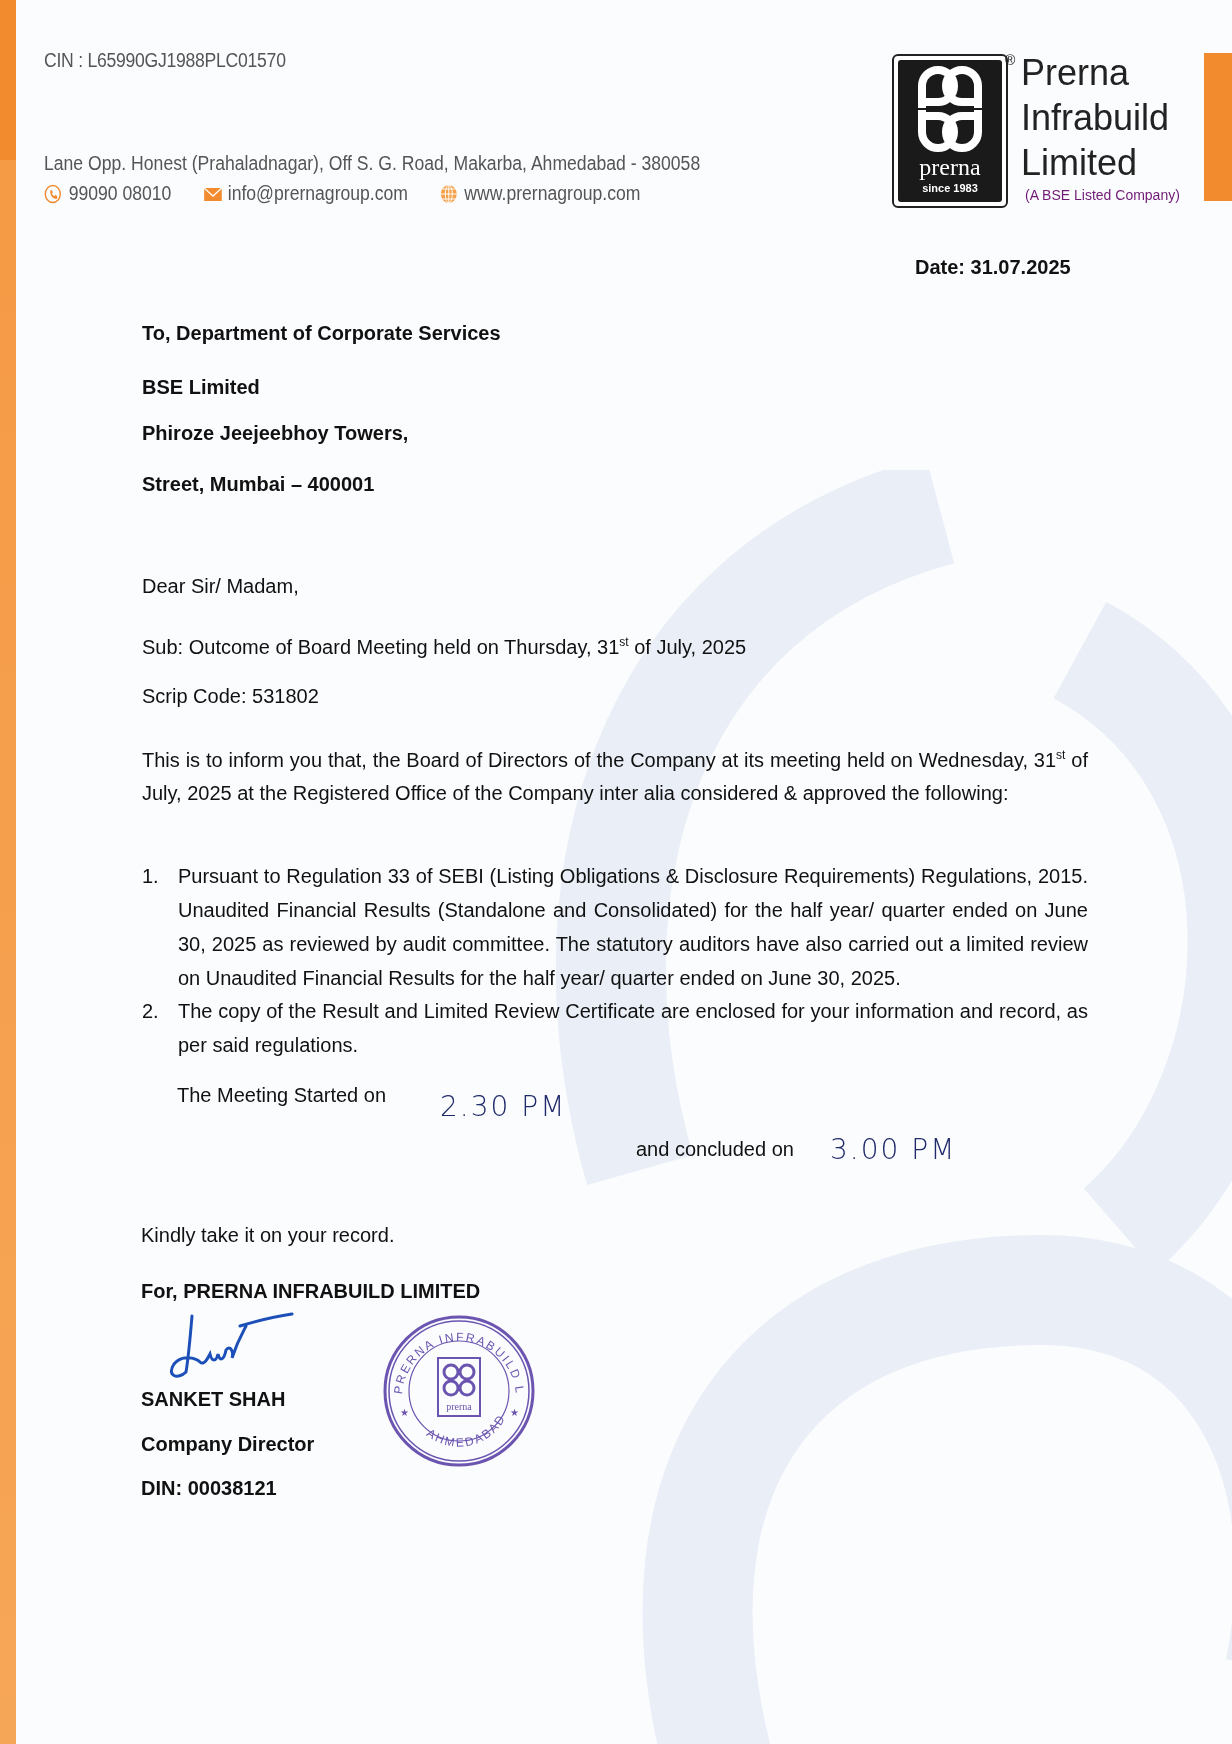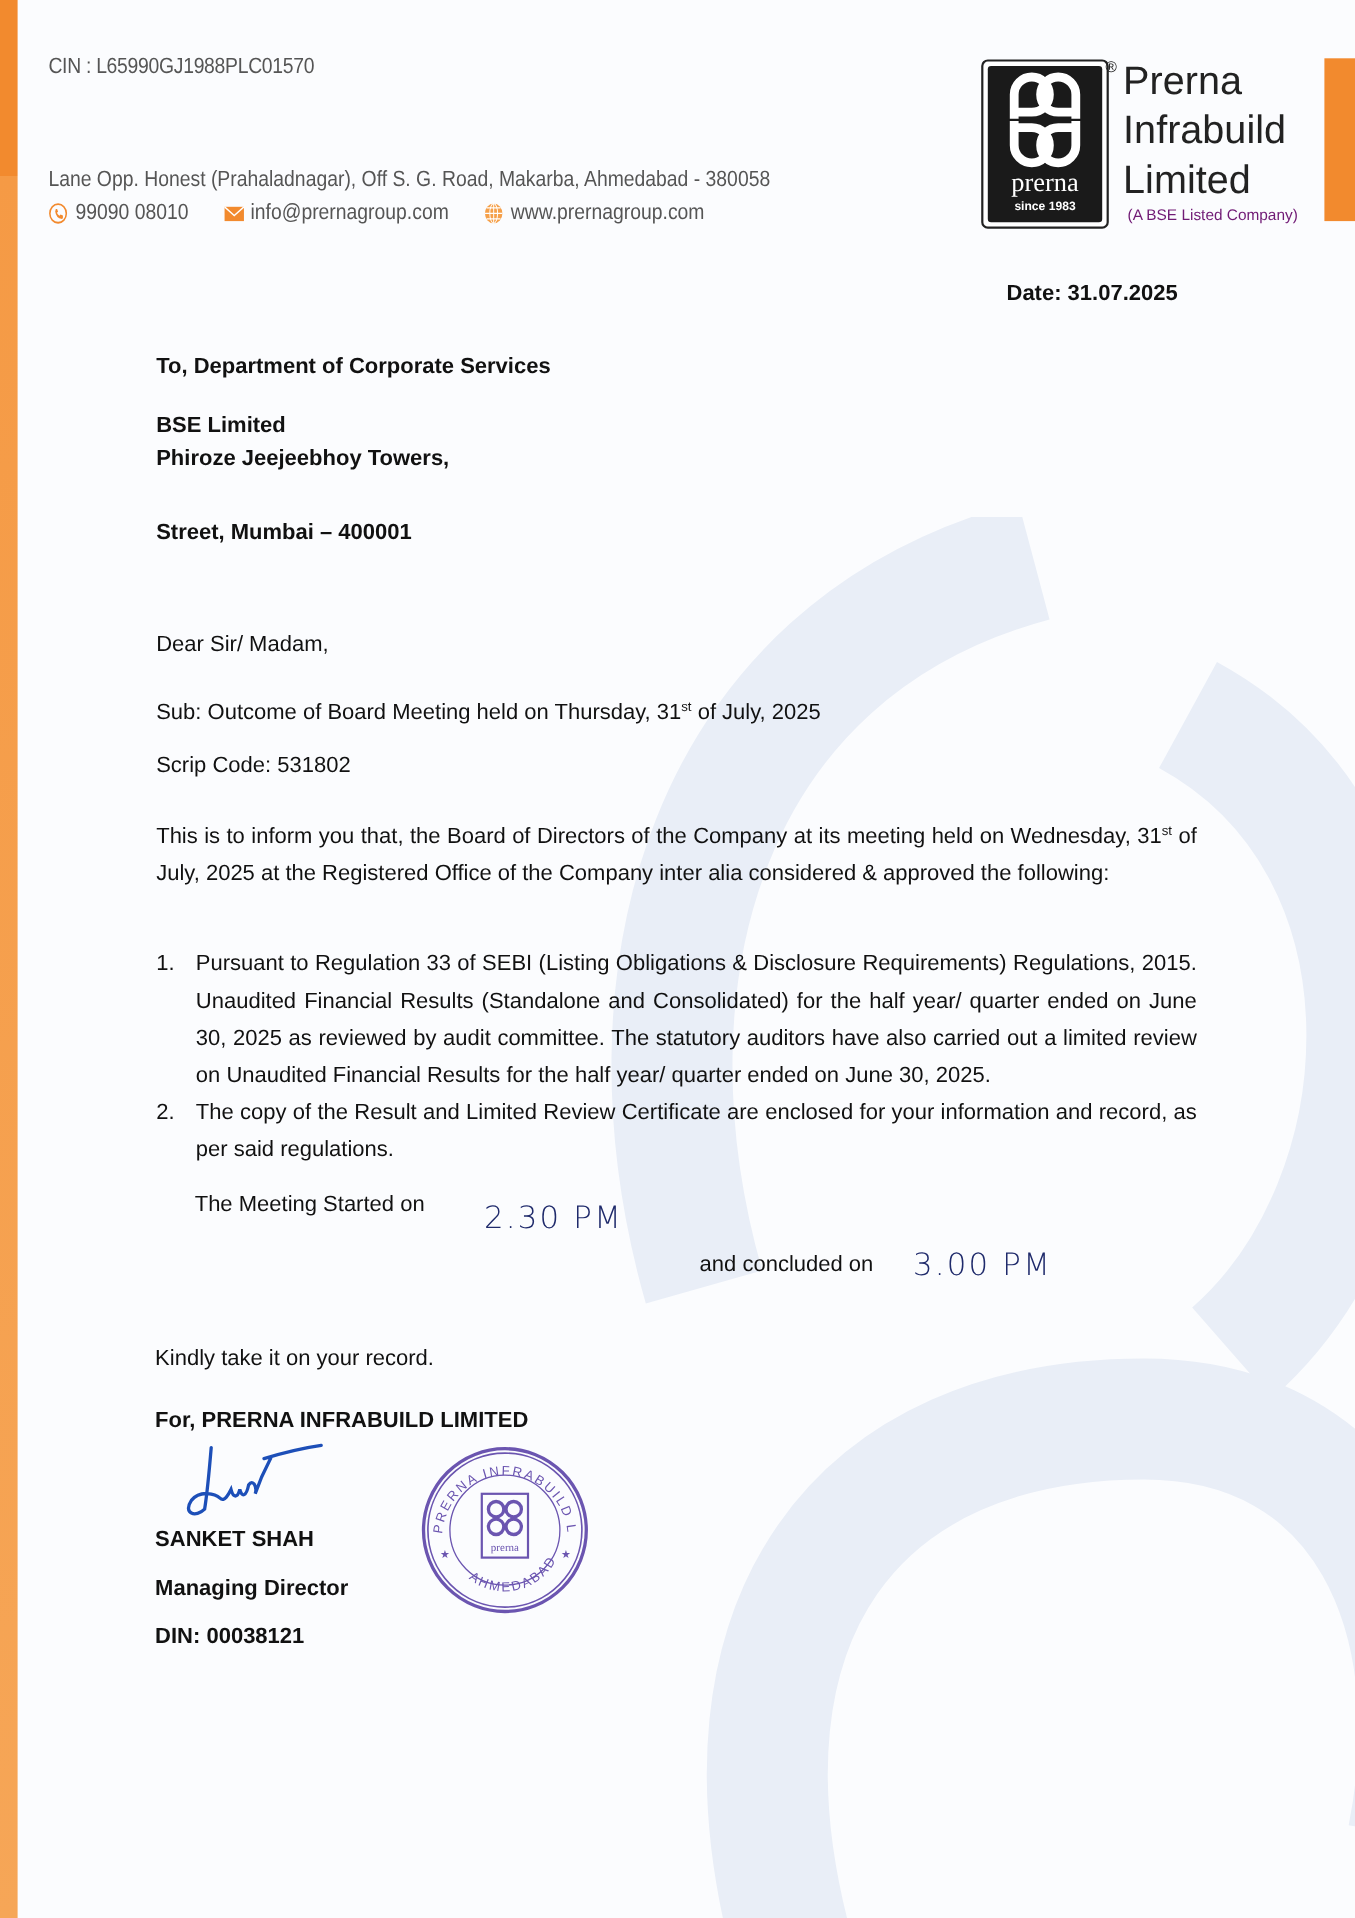"Phiroze Jeejeebhoy Towers," div.abs { top: 406px -> 422px }
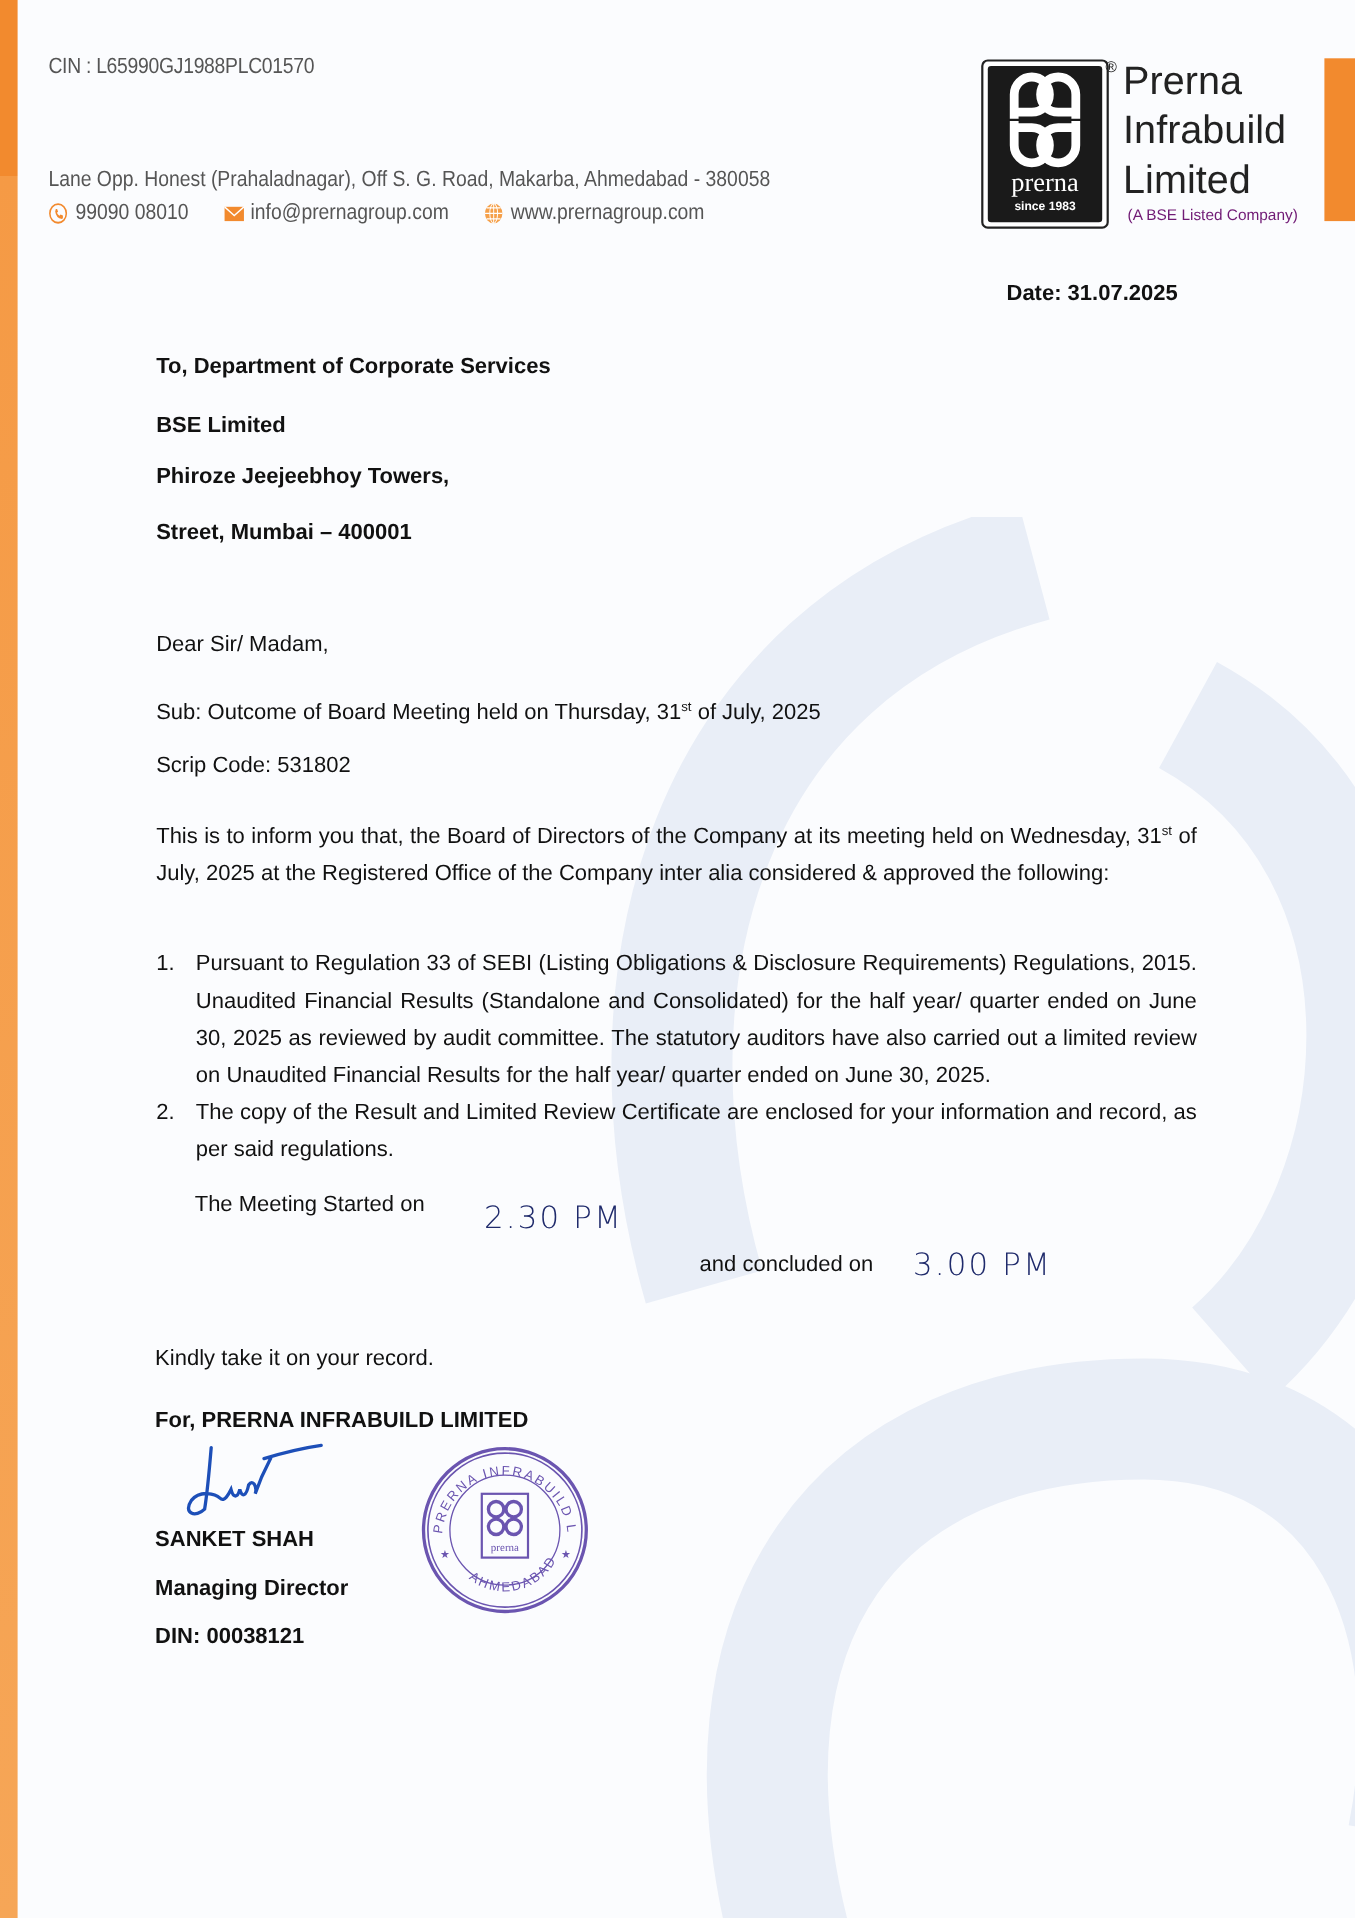"Managing Director" div.abs { text: Managing -> Company }
